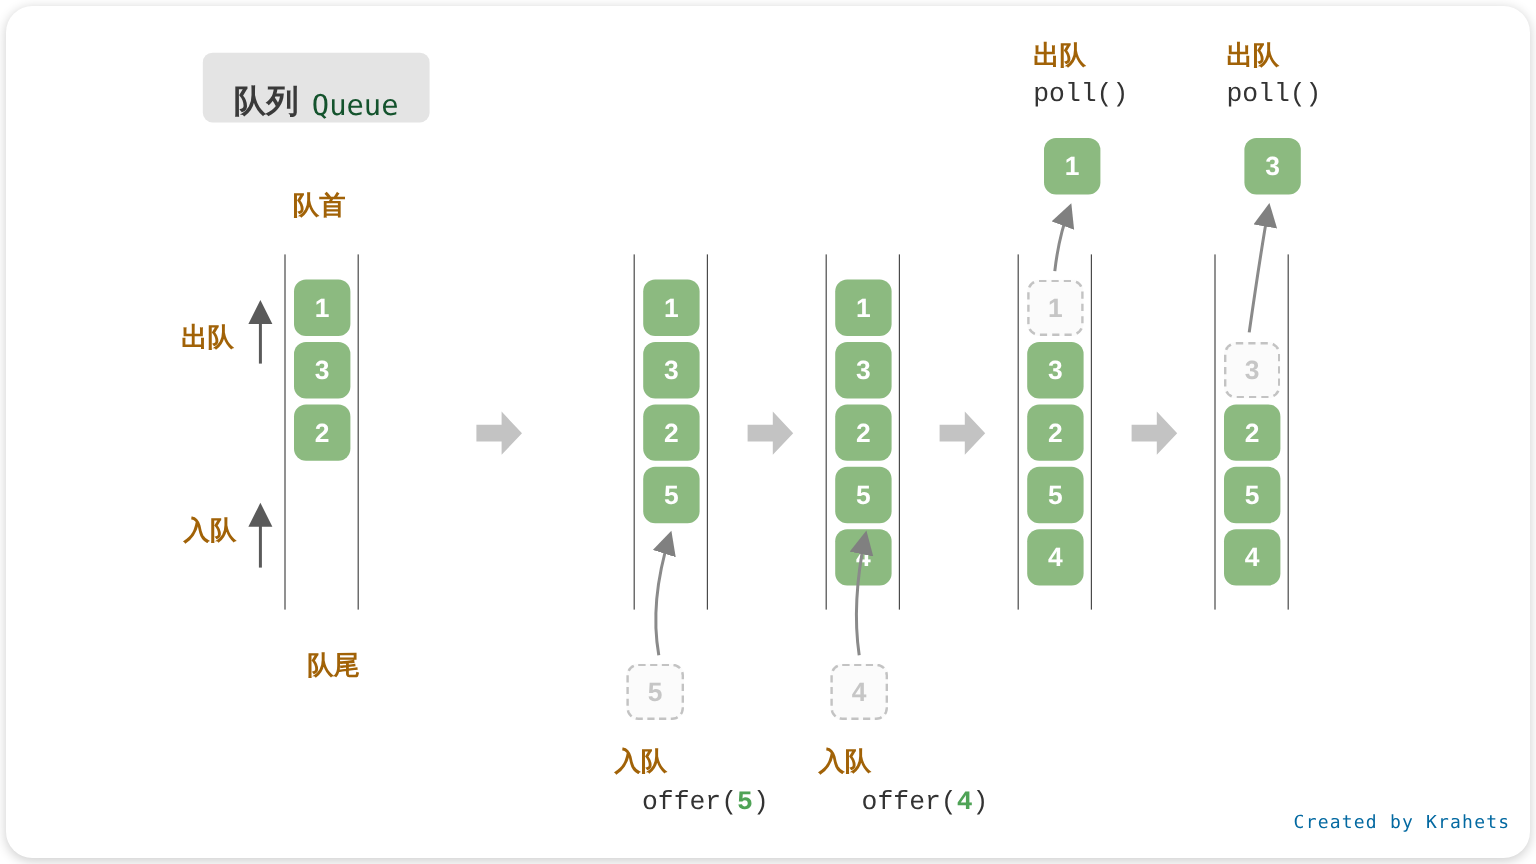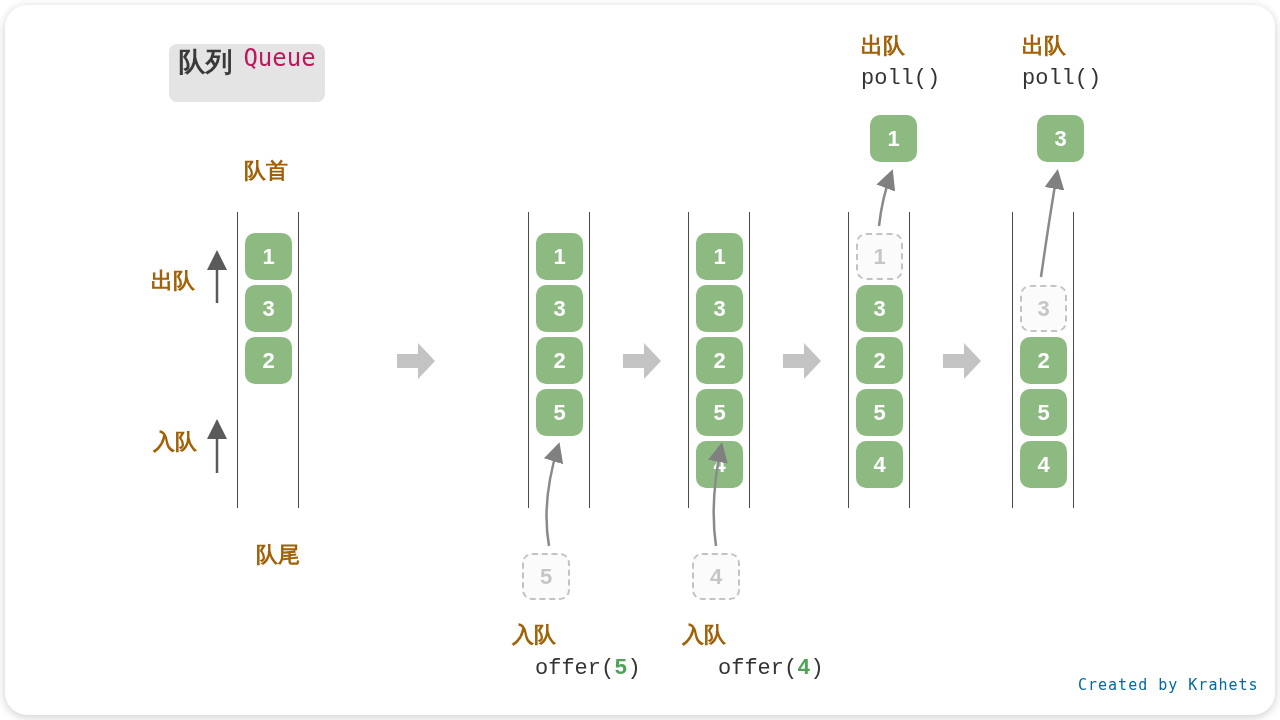"队列" .title-box { align-items: flex-start -> flex-end; width: 156px -> 189px }
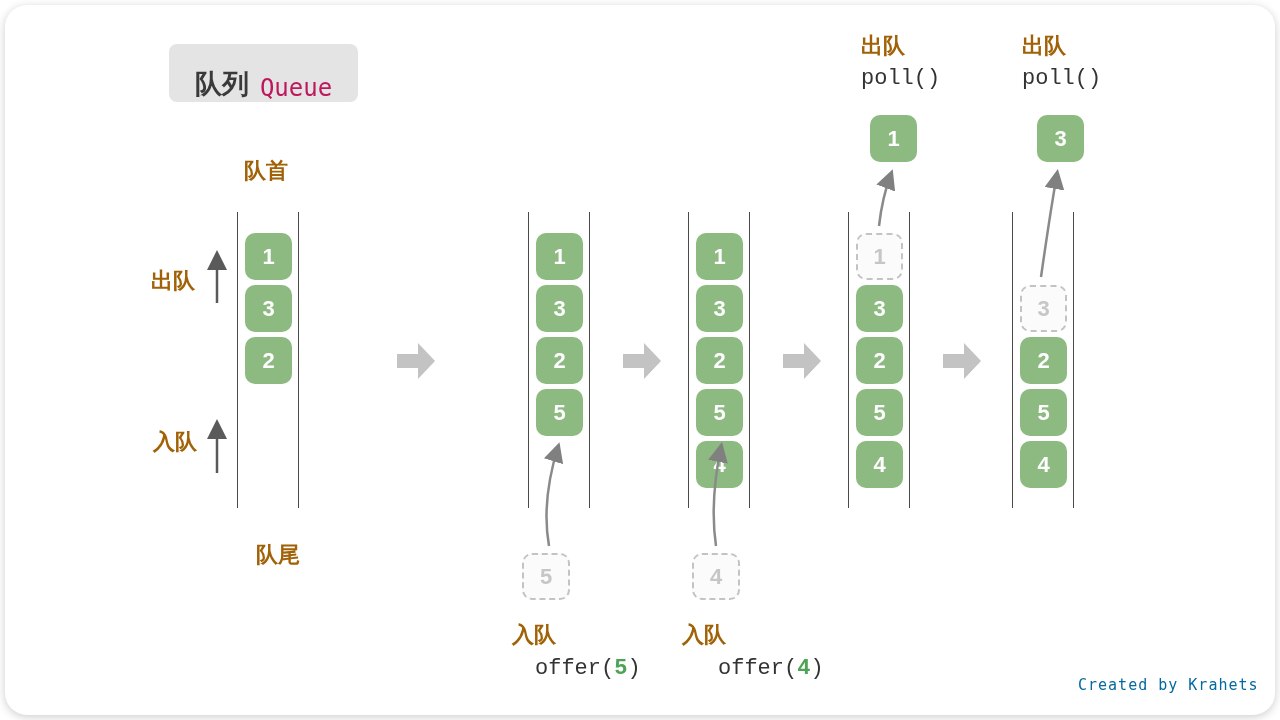"Queue" .title-en { color: #be185d -> #14532d }
